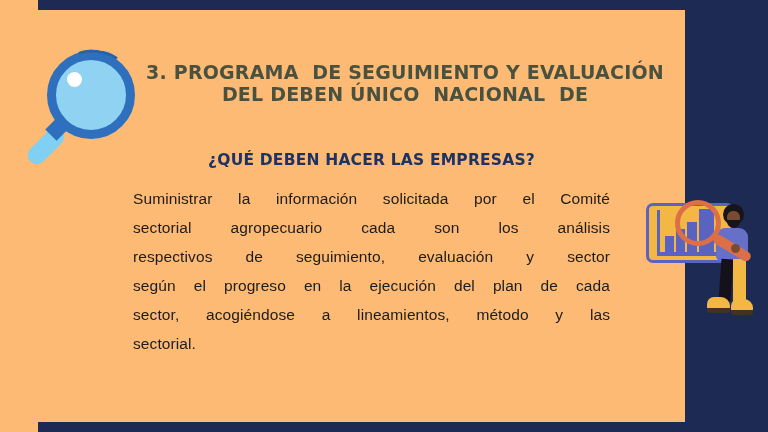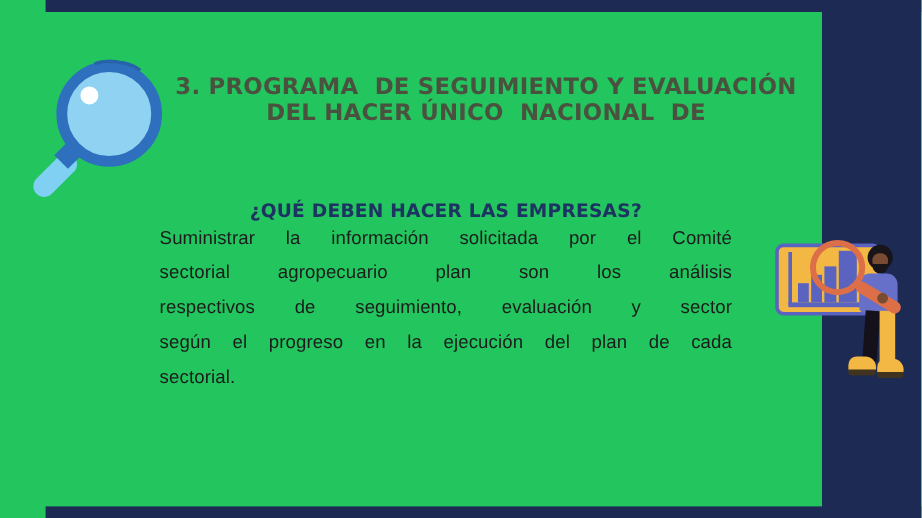"3. PROGRAMA DE SEGUIMIENTO Y" .slide { background: #22c55e -> #fdba74 }
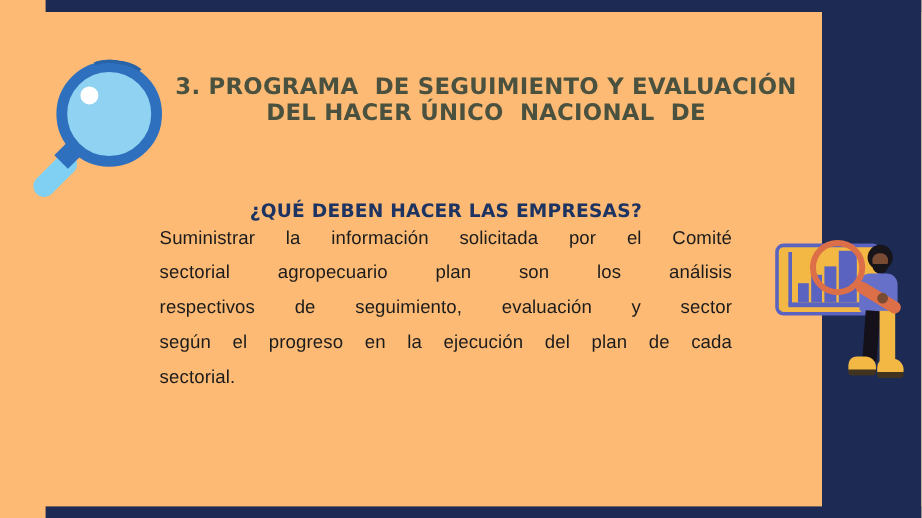"DEL HACER ÚNICO NACIONAL DE" div.title-line { text: HACER -> DEBEN }
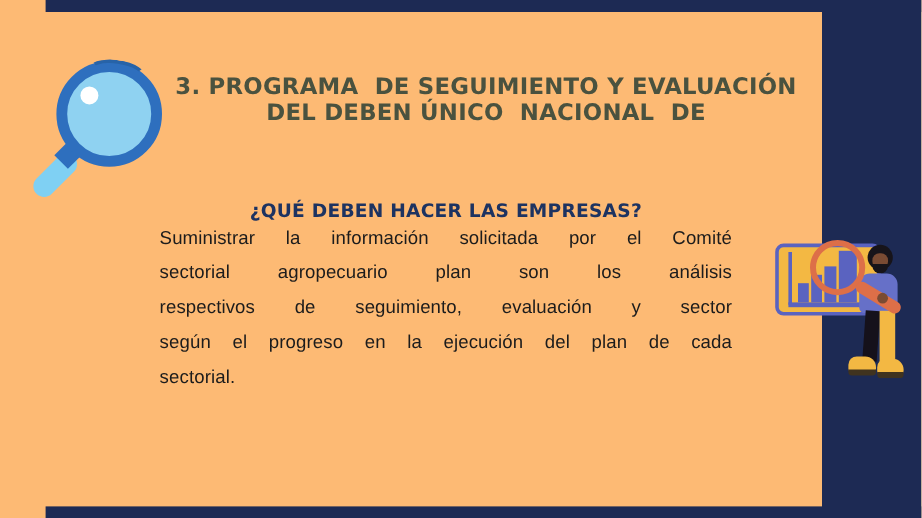"¿QUÉ DEBEN HACER LAS EMPRESAS?" .subtitle { top: 166px -> 150px }
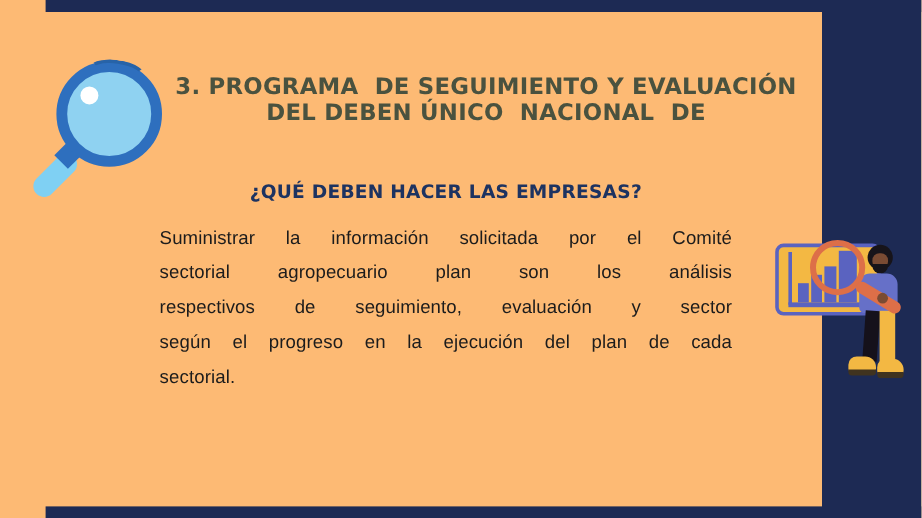"sectorial agropecuario plan son los" div.body-line { text: plan -> cada }
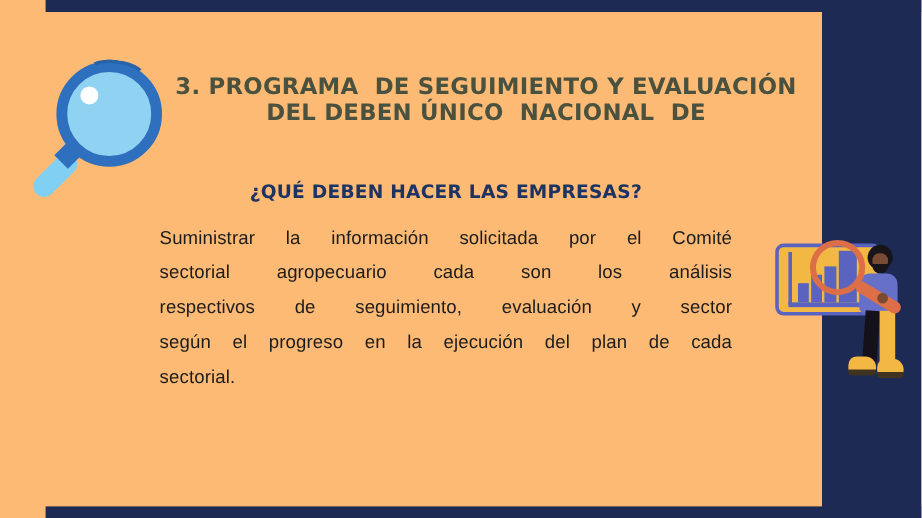"sector, acogiéndose a lineamientos," div.body-line { html: none -> <div>sector, acogiéndose a lineamientos, método y las</div> }
